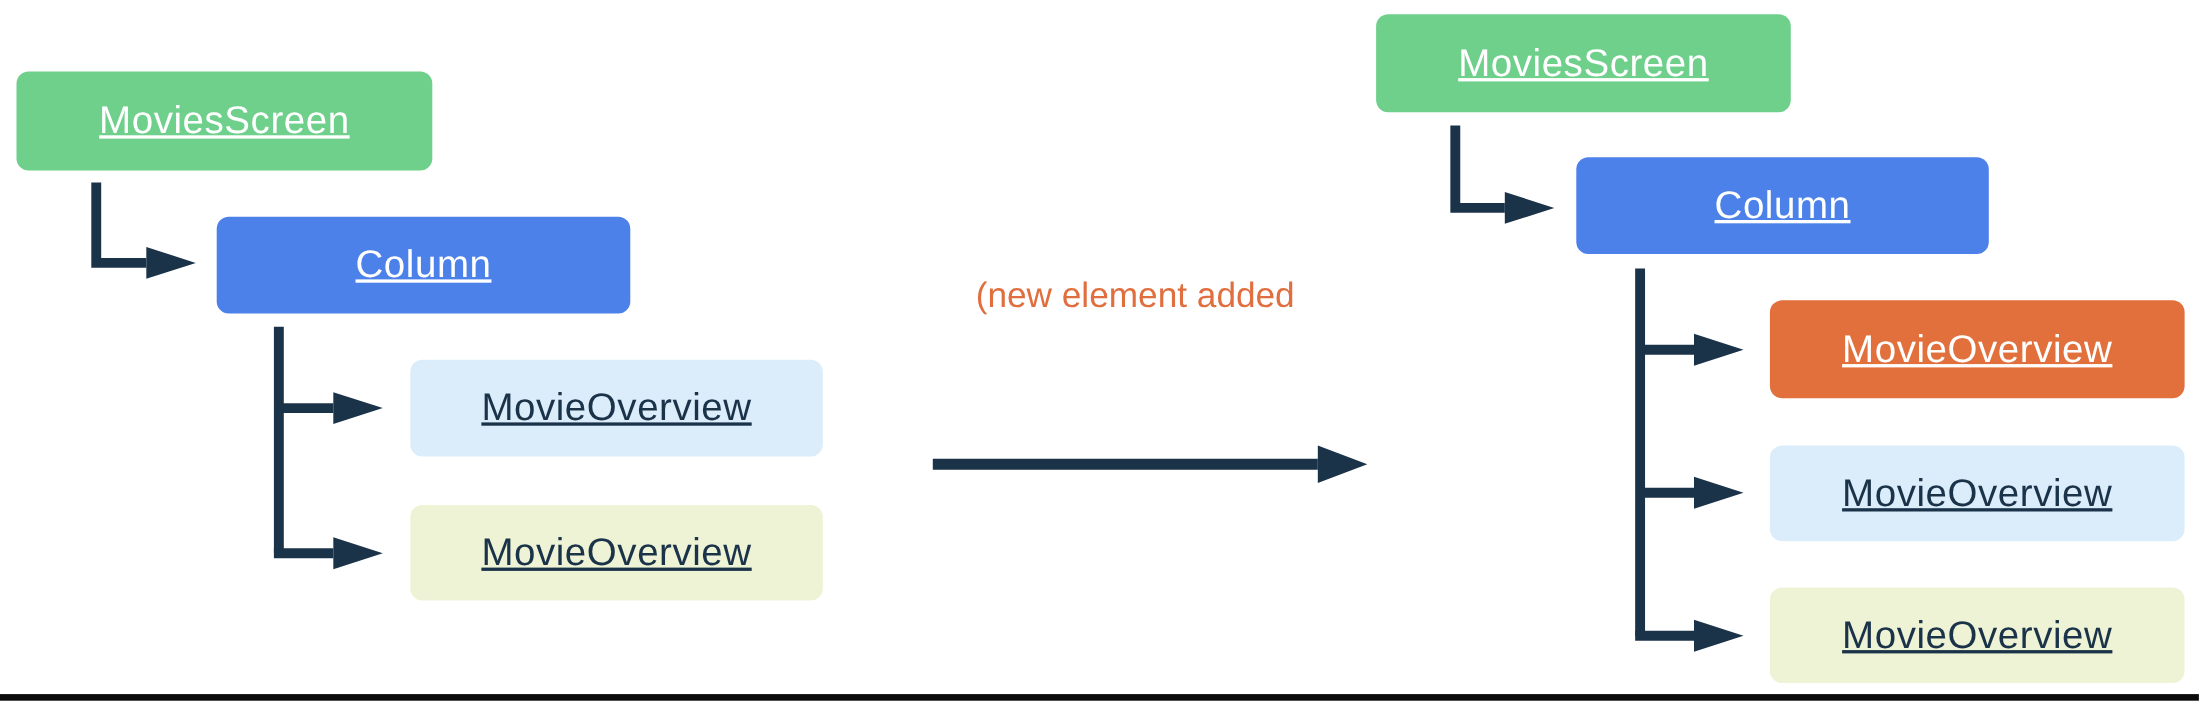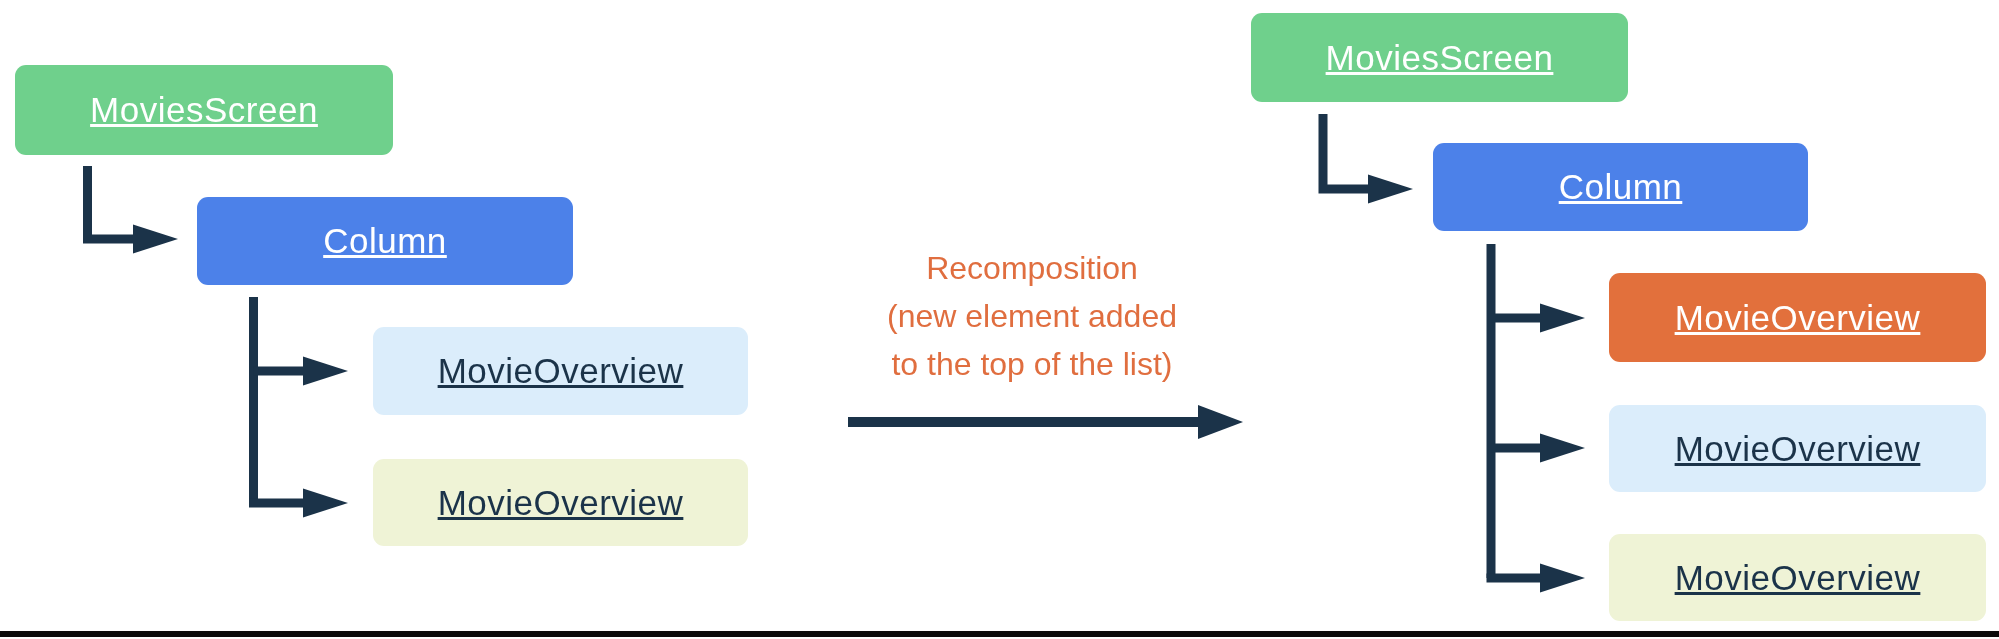"Recomposition" span { html: <span>Recomposition</span> -> none }
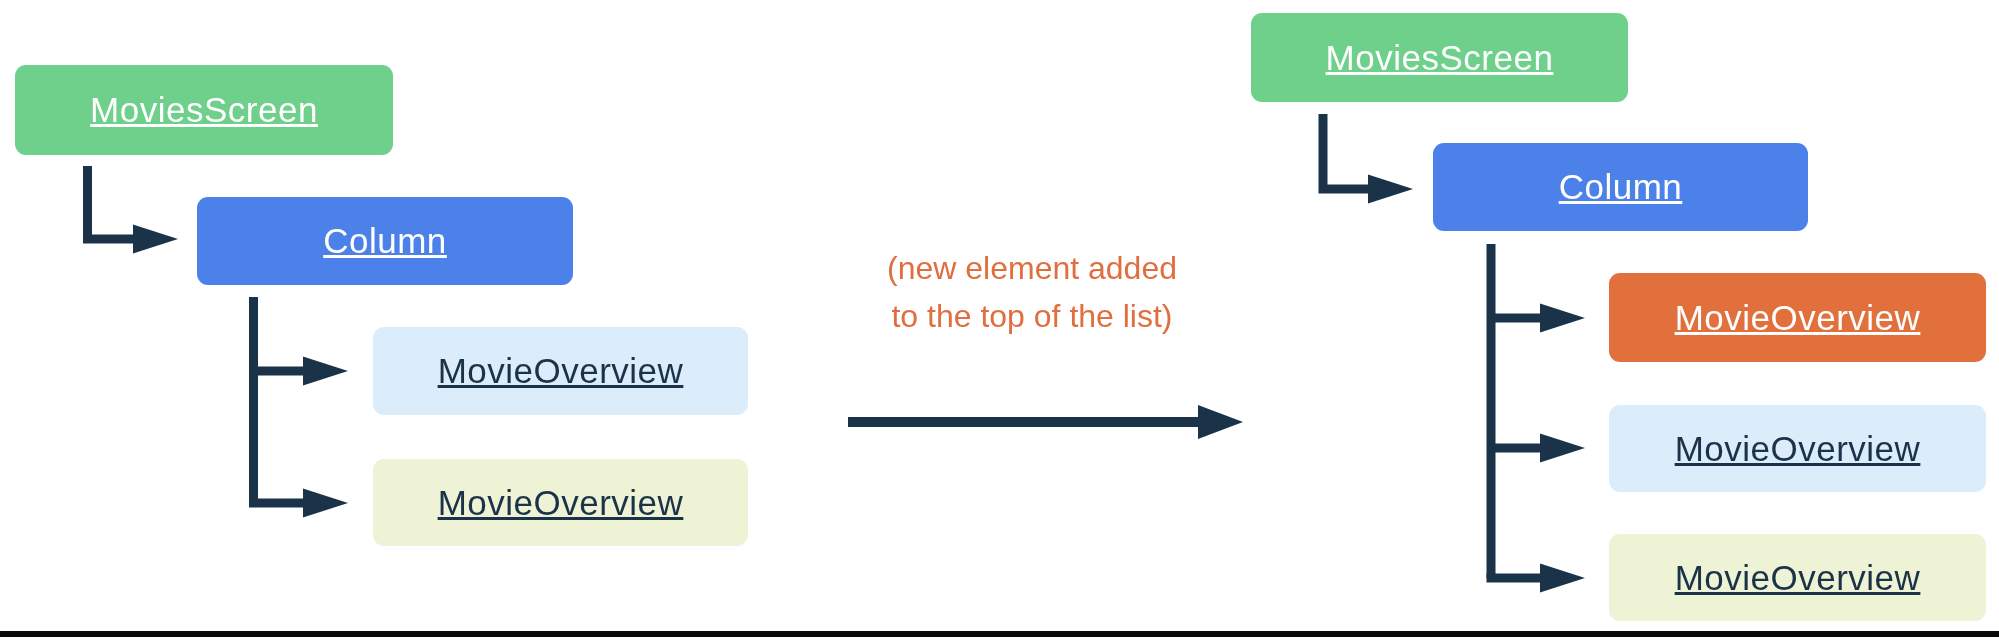"to the top of the" span { html: <span>to the top of the list)</span> -> none }
